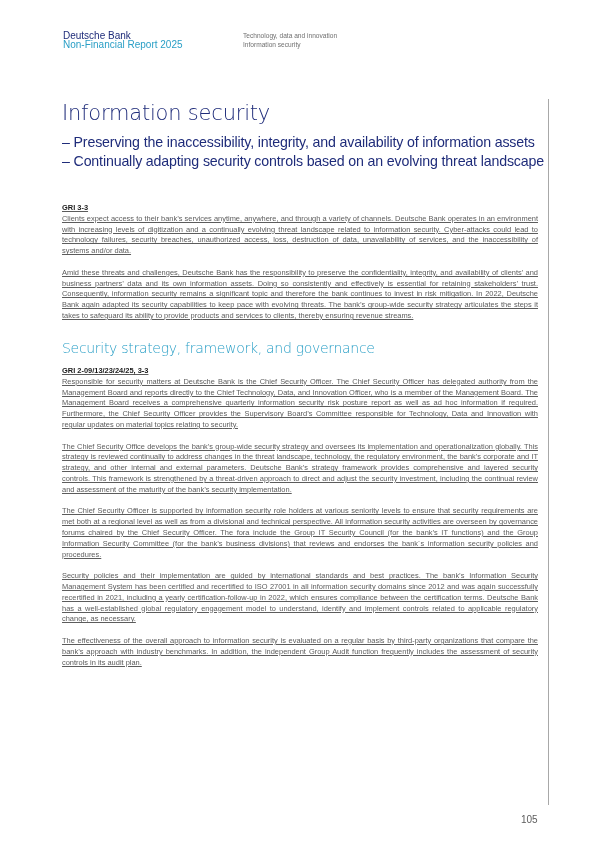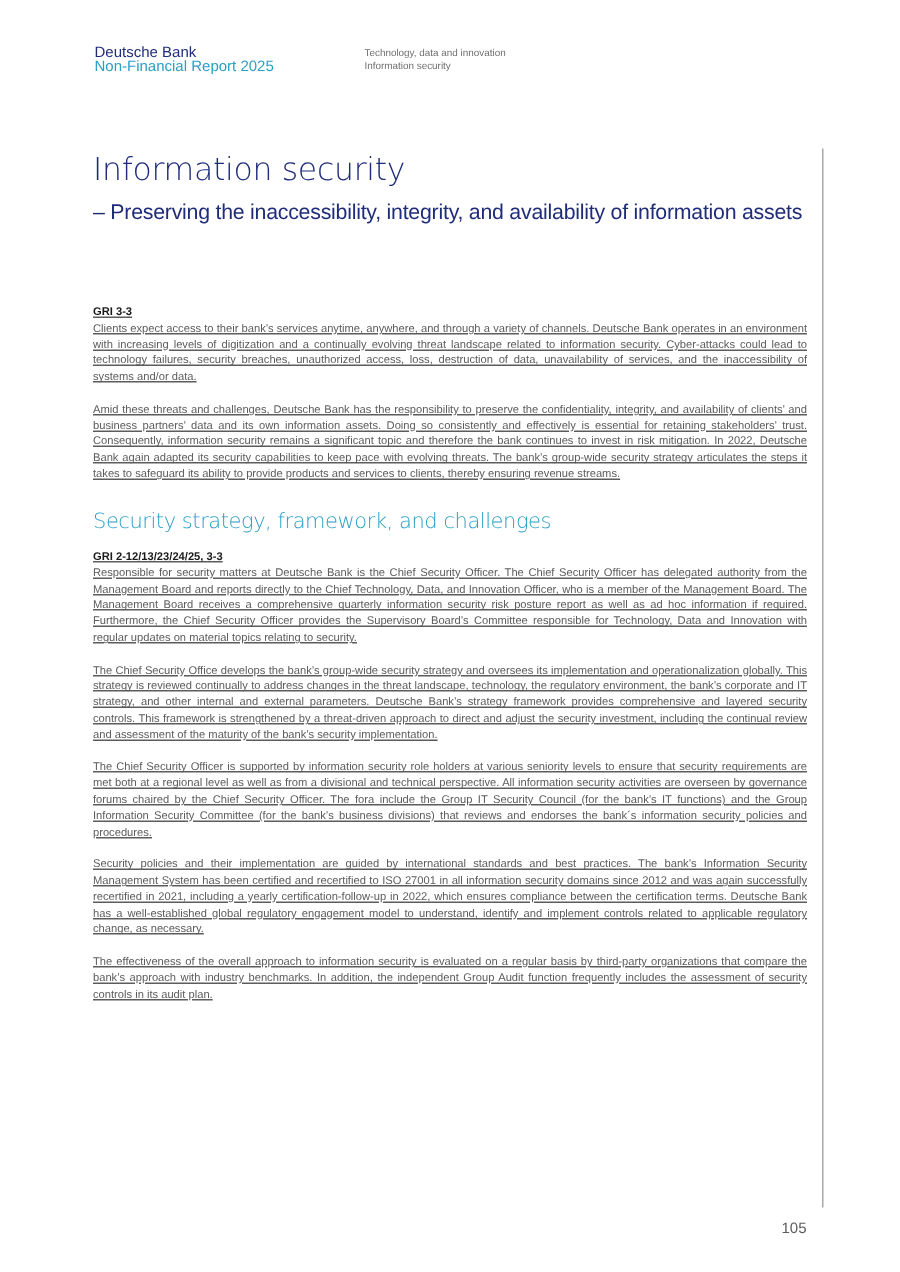"– Continually adapting security controls" li { html: none -> <li>– Continually adapting security controls based on an evolving threat landscape</li> }
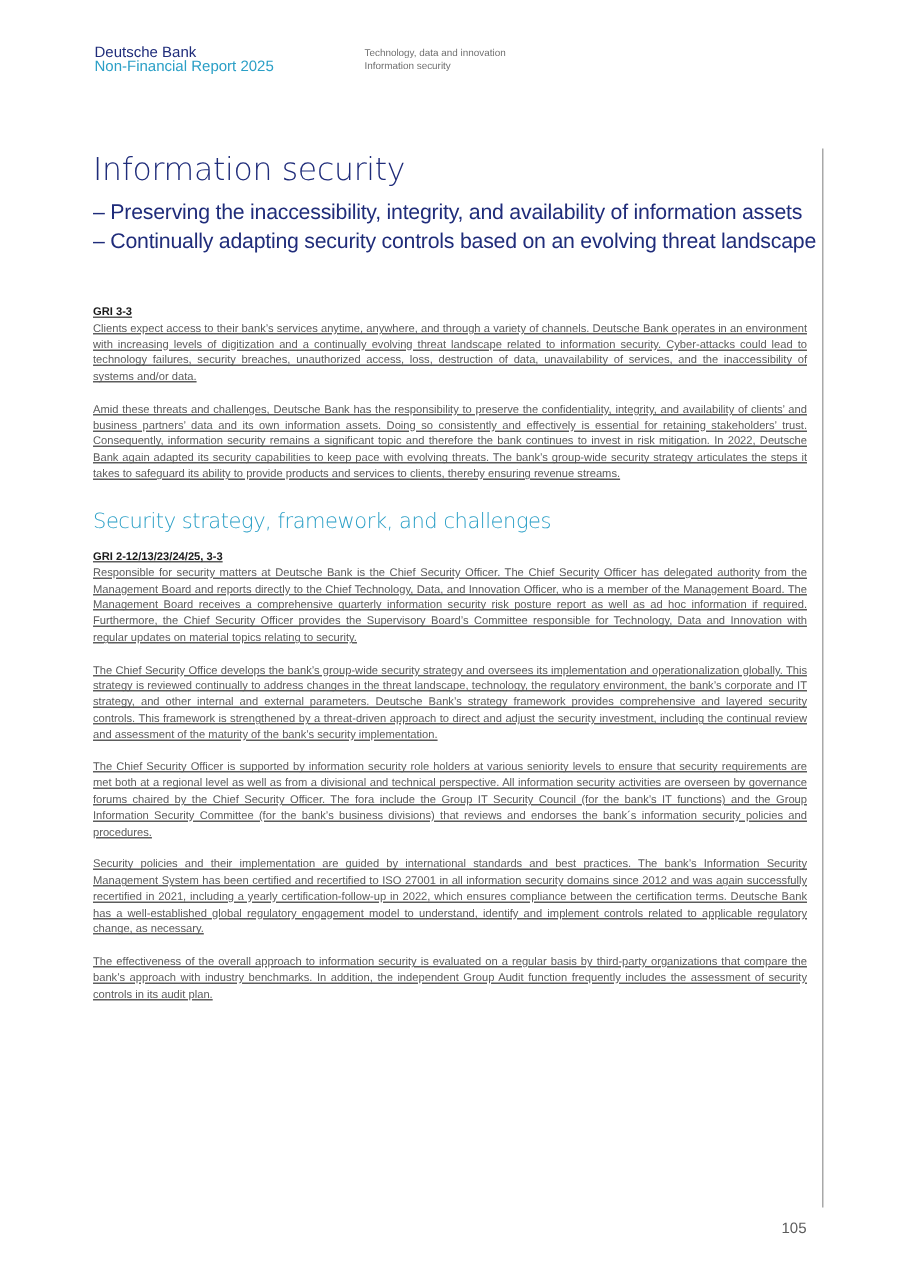"Security strategy, framework, and" h2.section-heading { text: challenges -> governance }
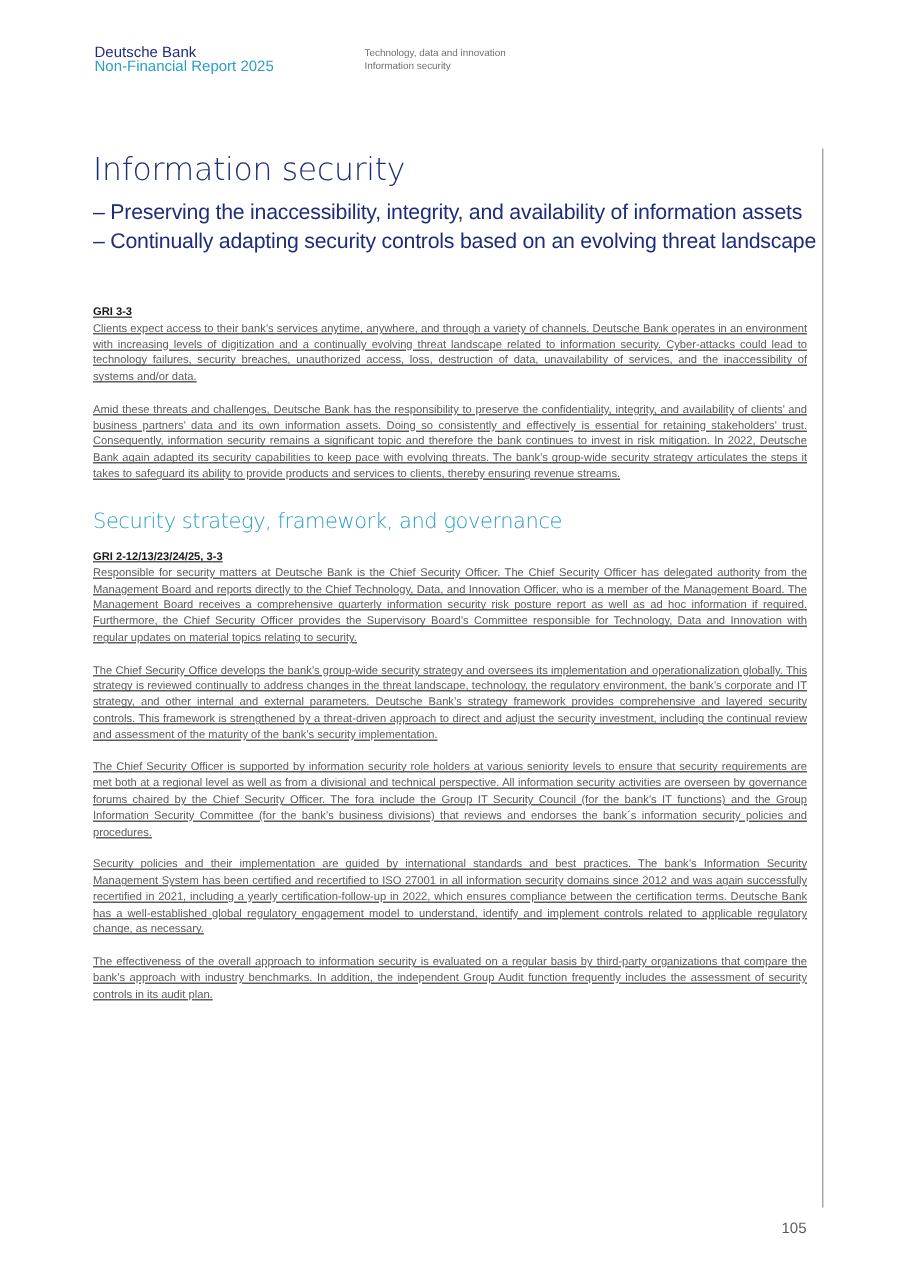"GRI 2-12/13/23/24/25, 3-3" p.gri { text: 2-12/13/23/24/25 -> 2-09/13/23/24/25 }
